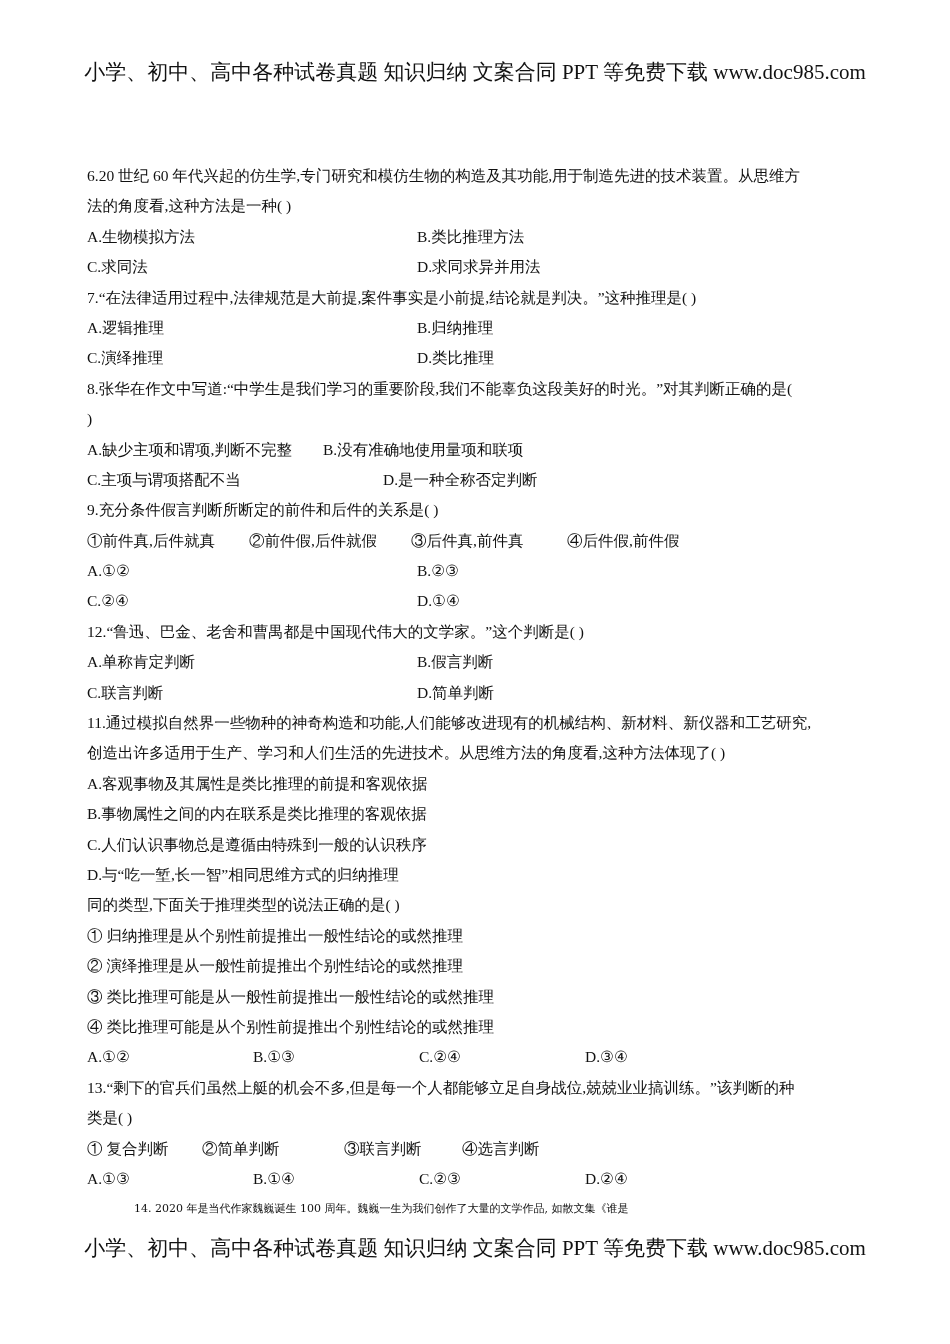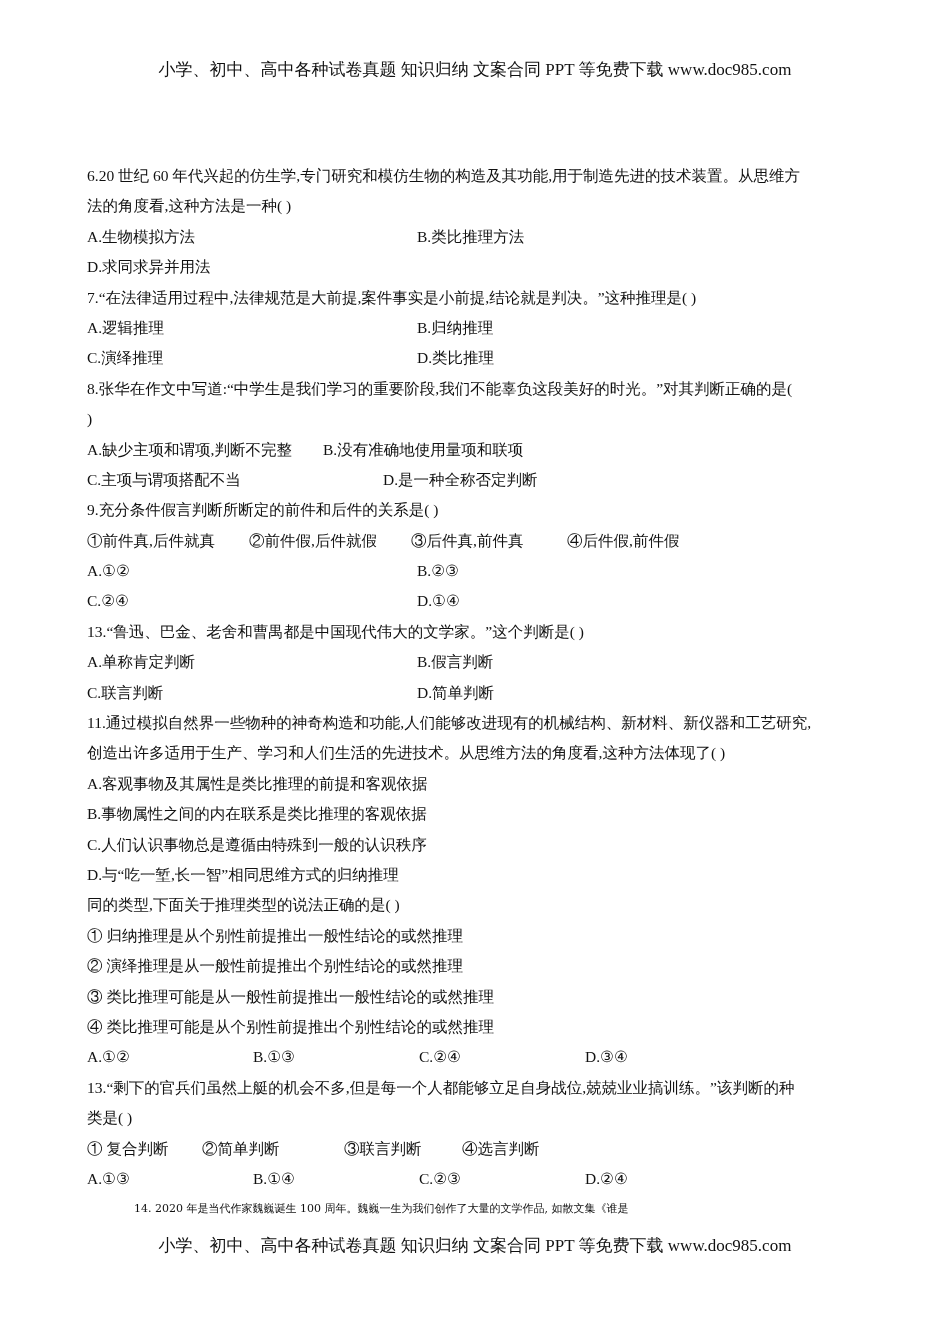"小学、初中、高中各种试卷真题 知识归纳 文案合同 PPT 等免费下载" .header, .footer { font-size: 17px -> 21px }
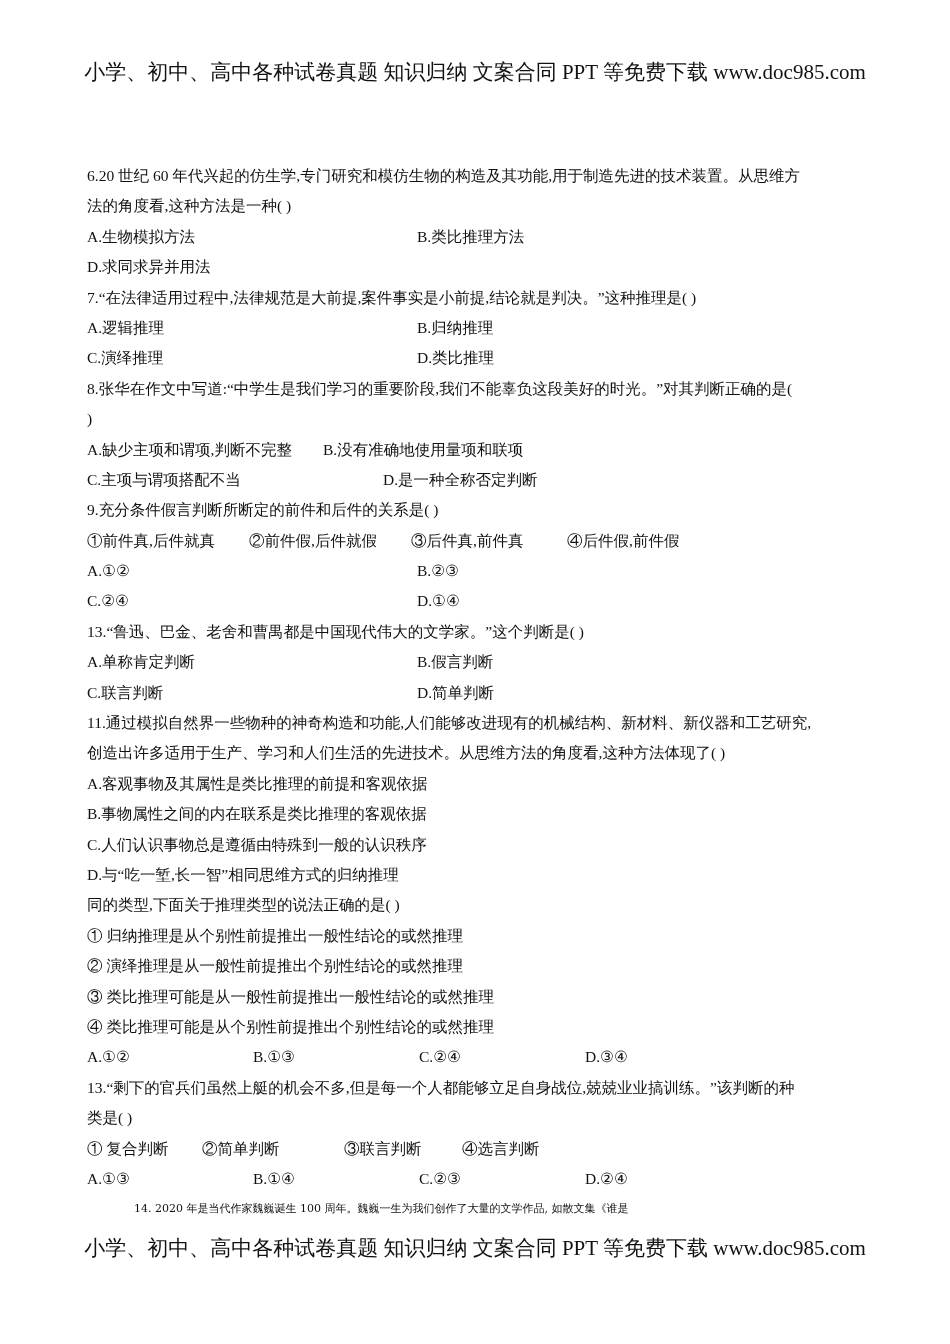"C.求同法" span.col2 { html: none -> <span>C.求同法</span> }
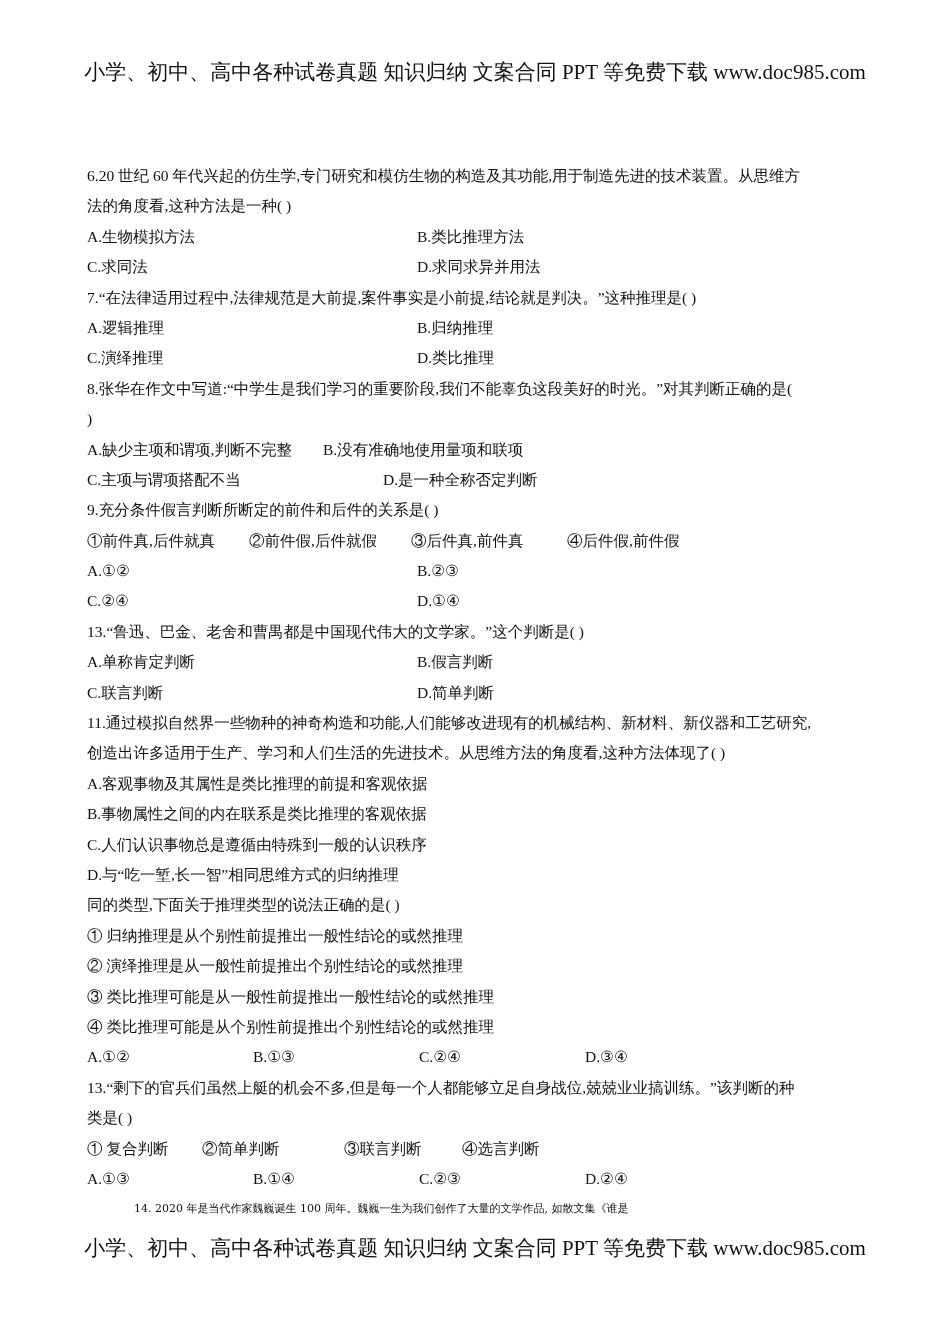"13.“鲁迅、巴金、老舍和曹禺都是中国现代伟大的文学家。”这个判断是( )" div.line { text: 13 -> 12 }
